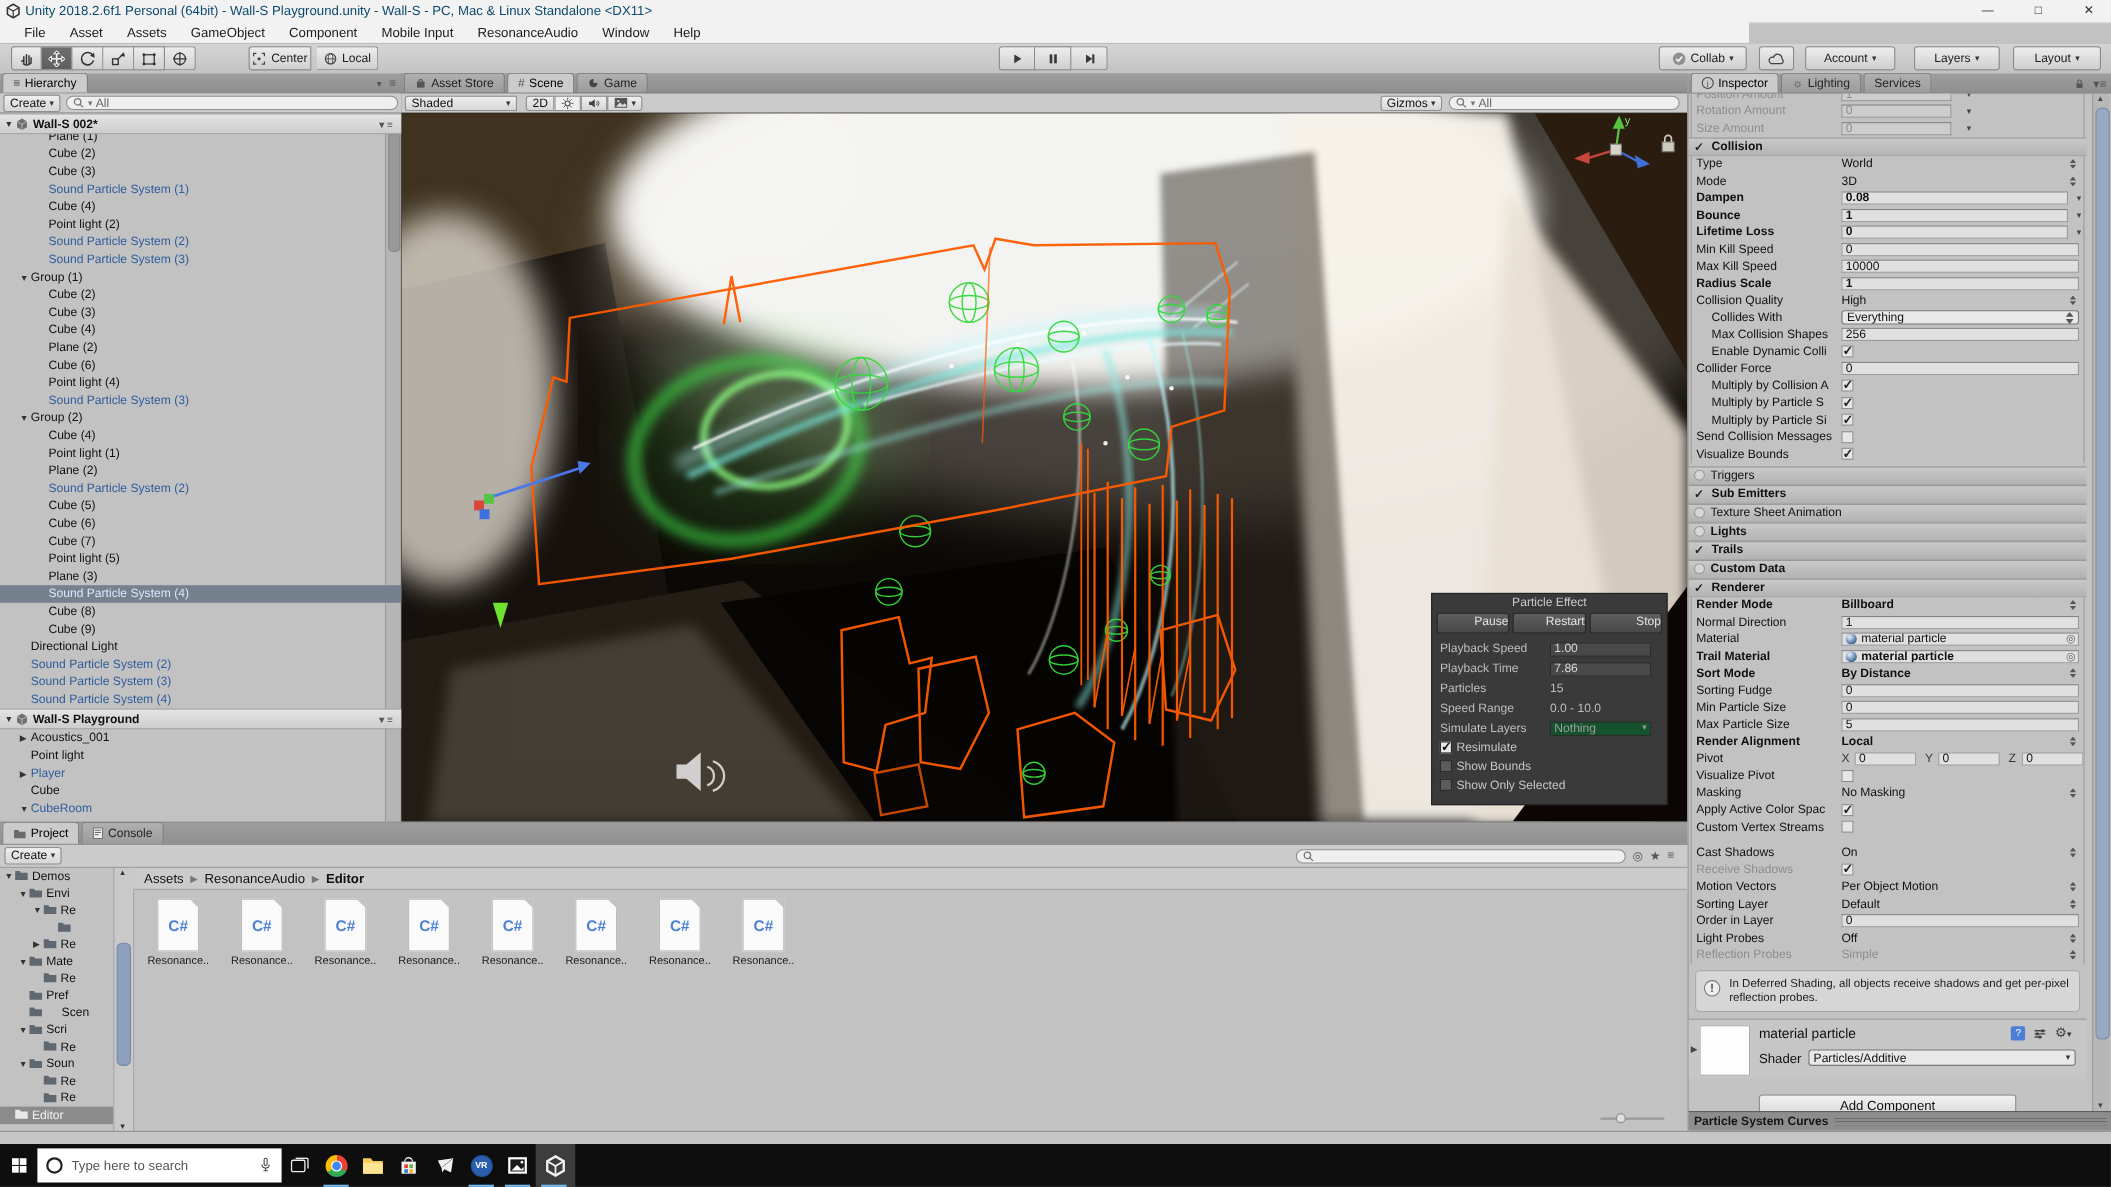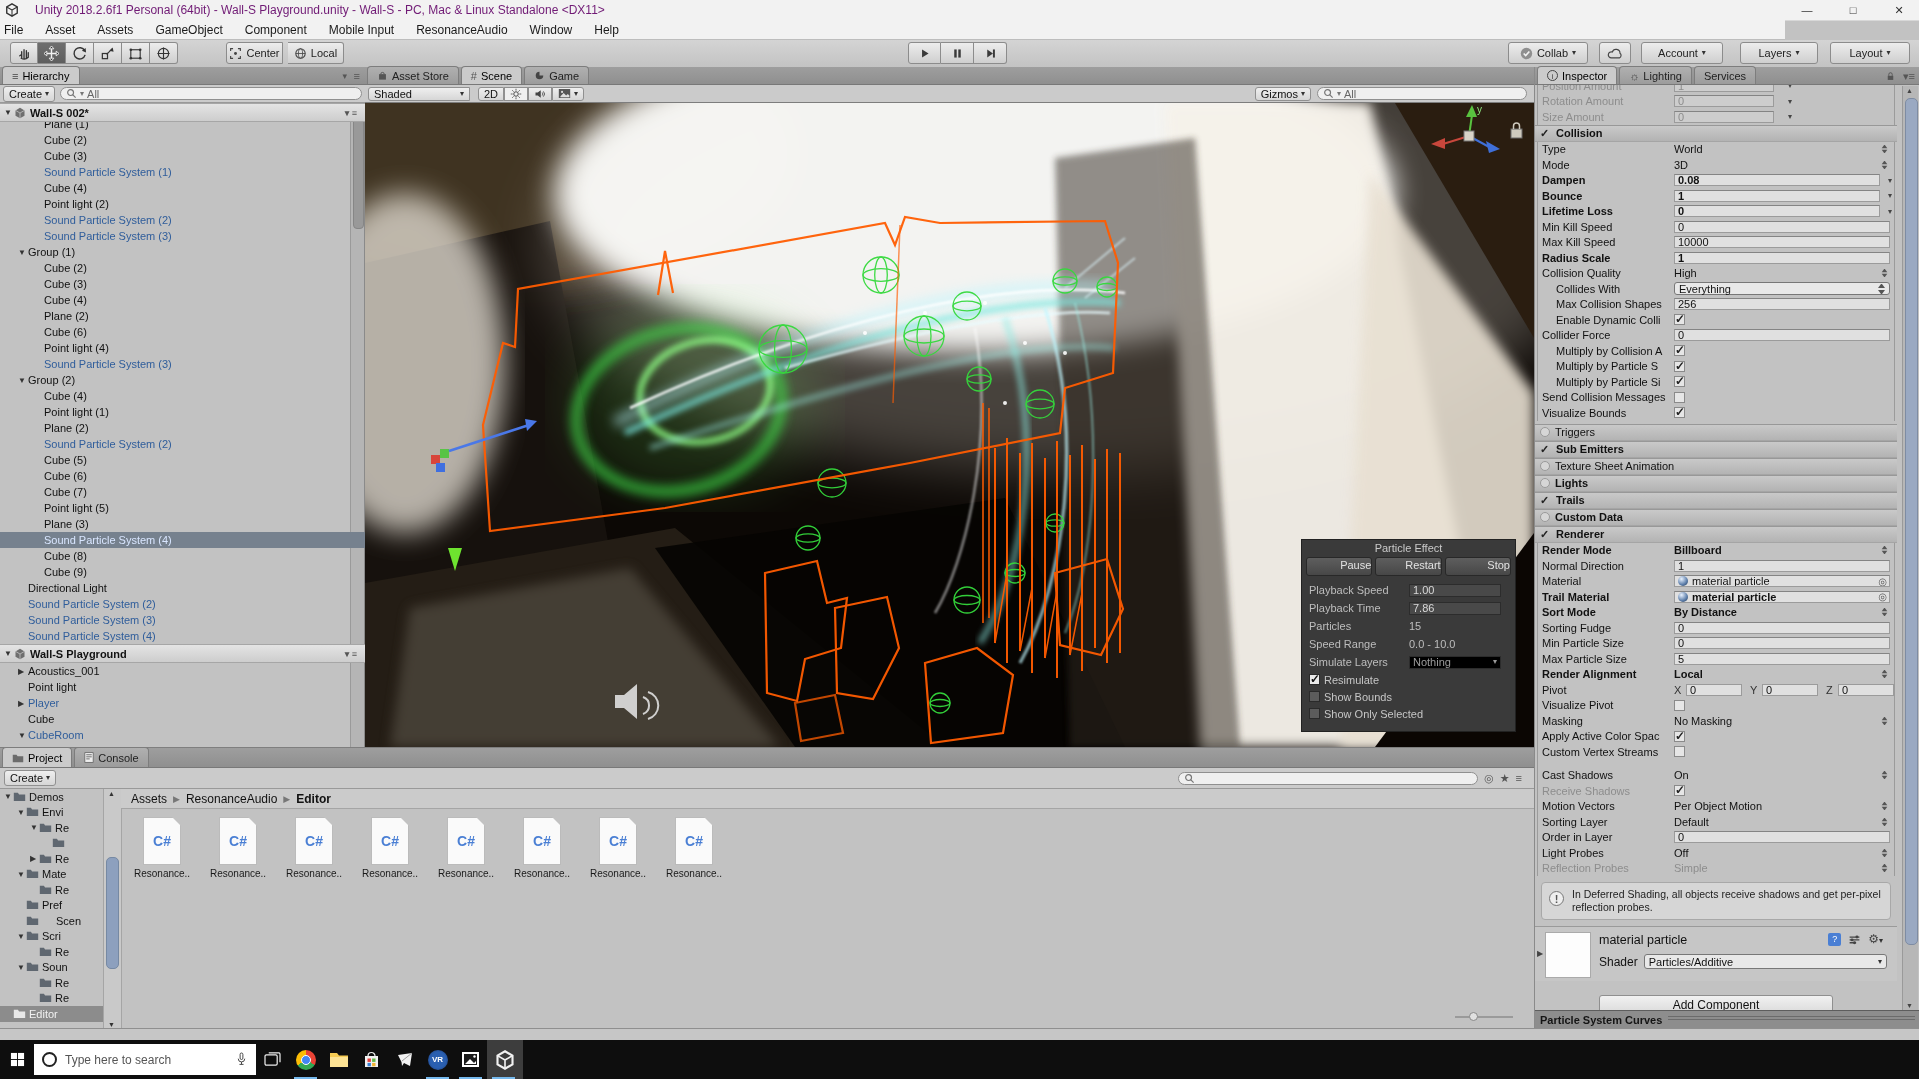"Unity 2018.2.6f1 Personal (64bit) -" #titlebar .ttl { color: #701a75 -> #0c4a6e; margin-left: 16px -> 4px }
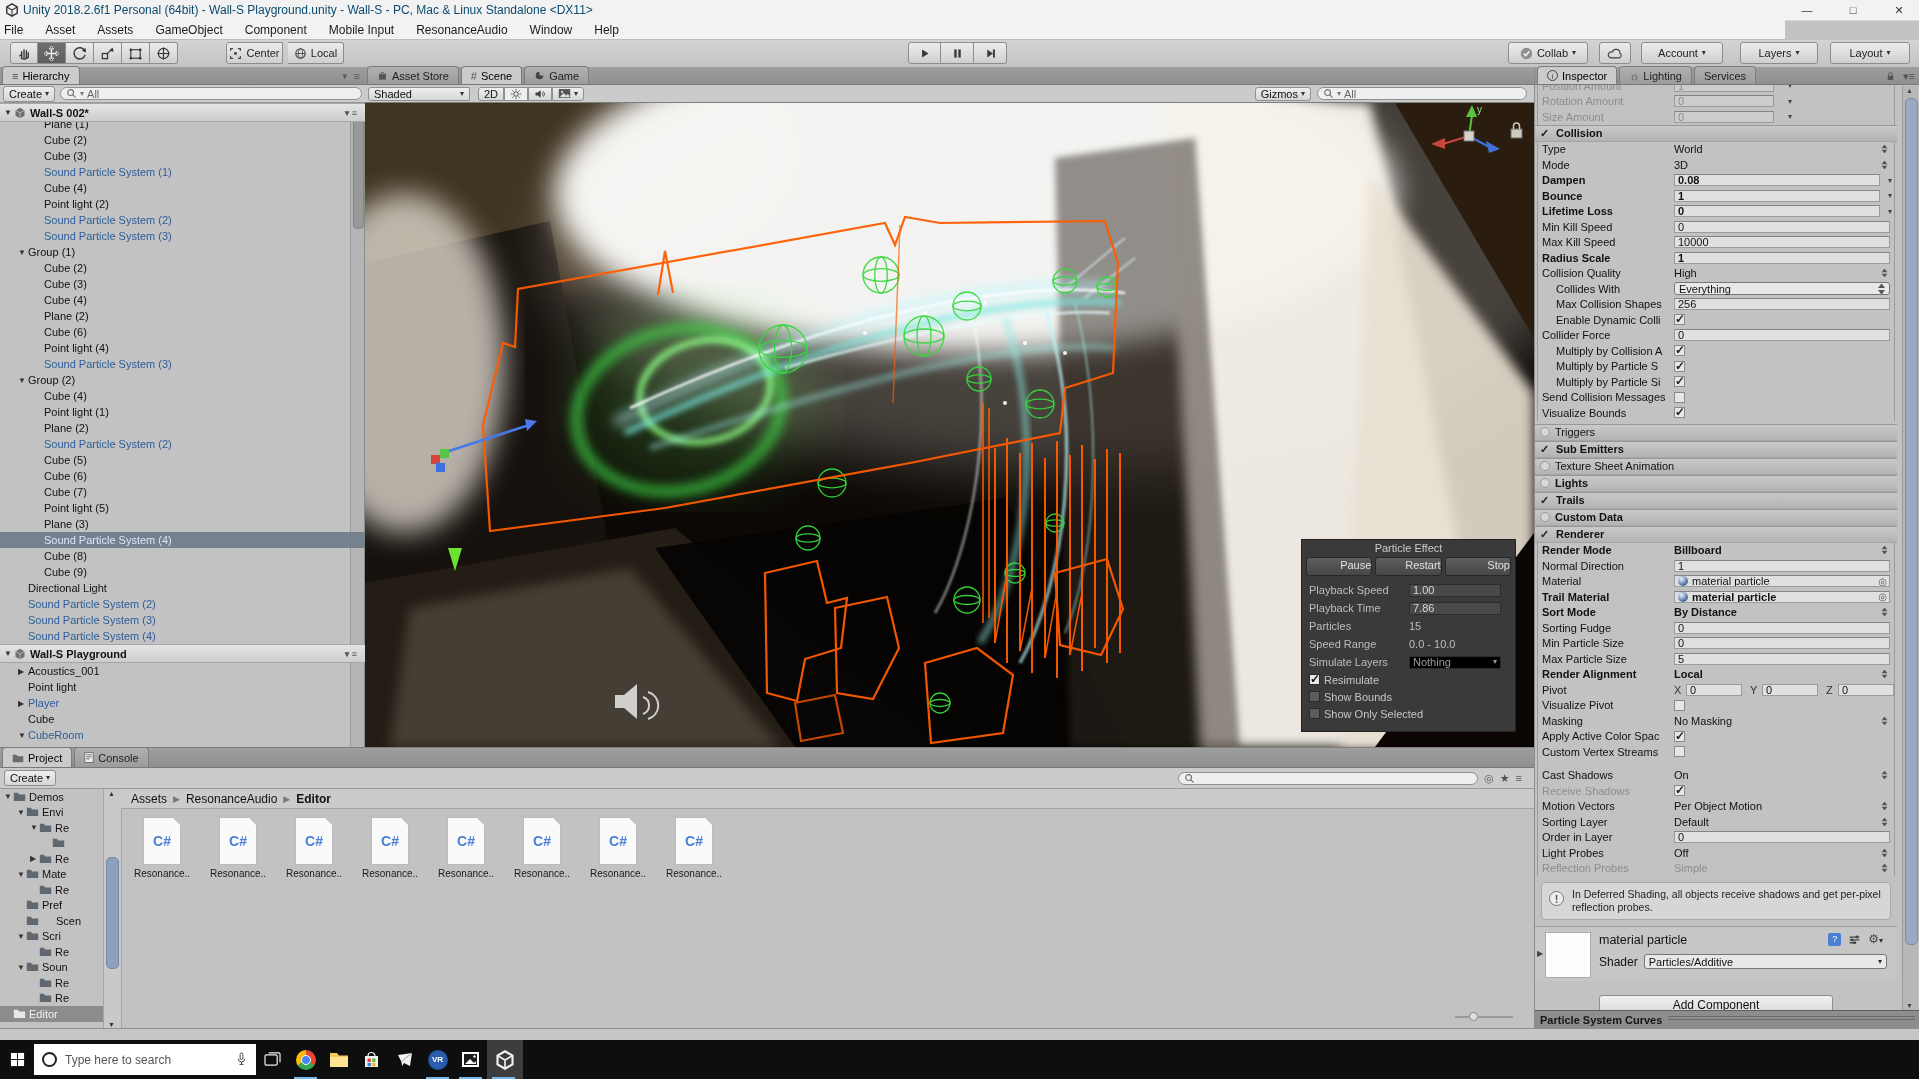"File" #menubar { padding-left: 4px -> 22px; width: 1785px -> 1590px }
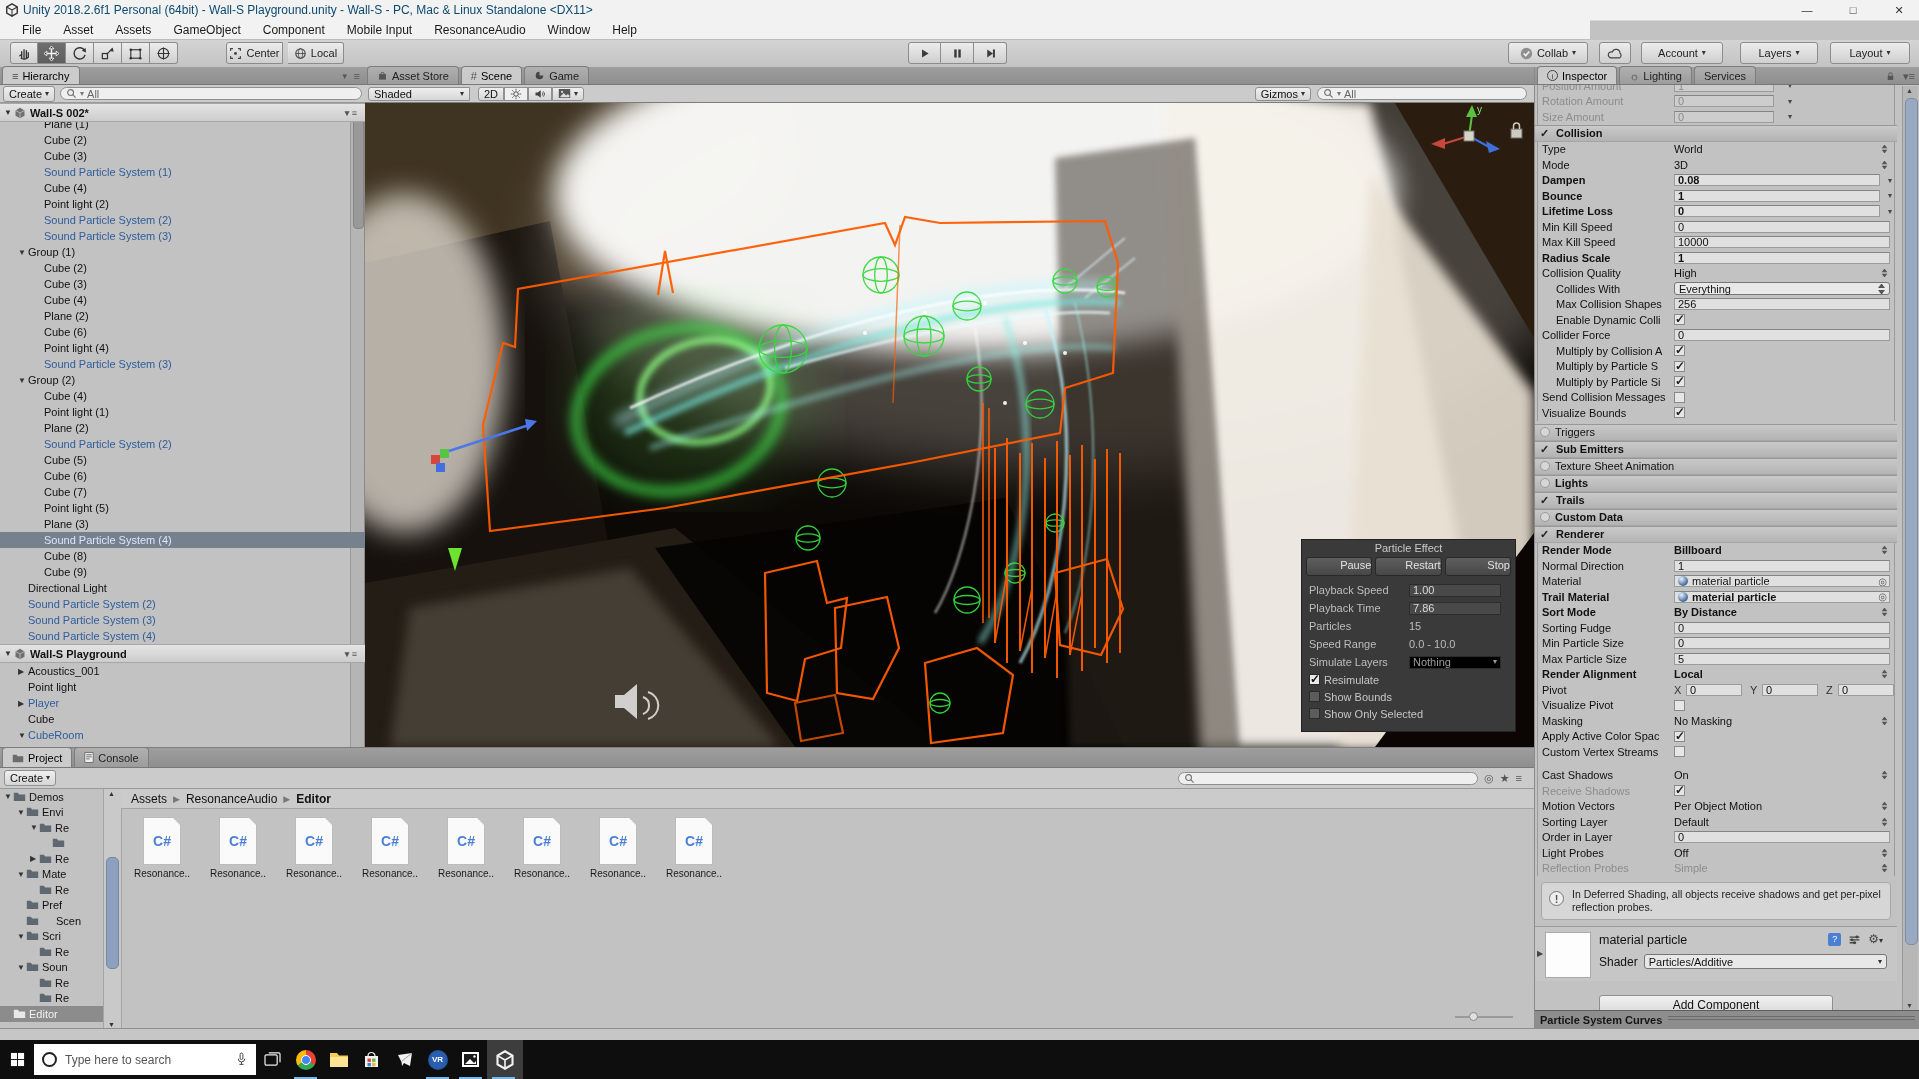"Nothing" .pfx-drop { background: #000000 -> #14532d }
